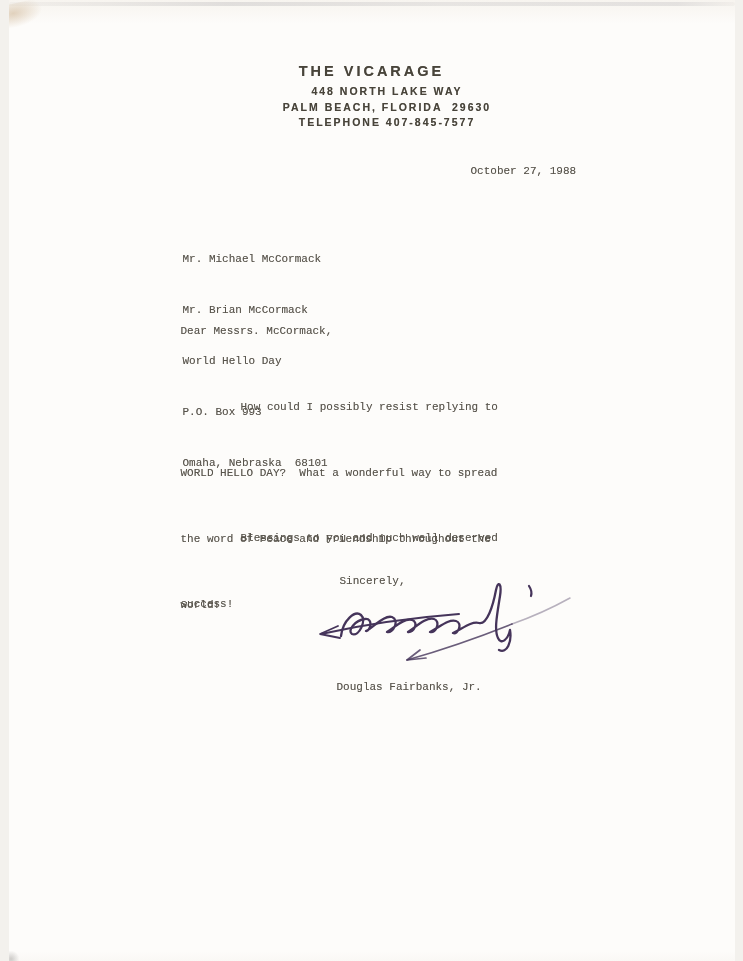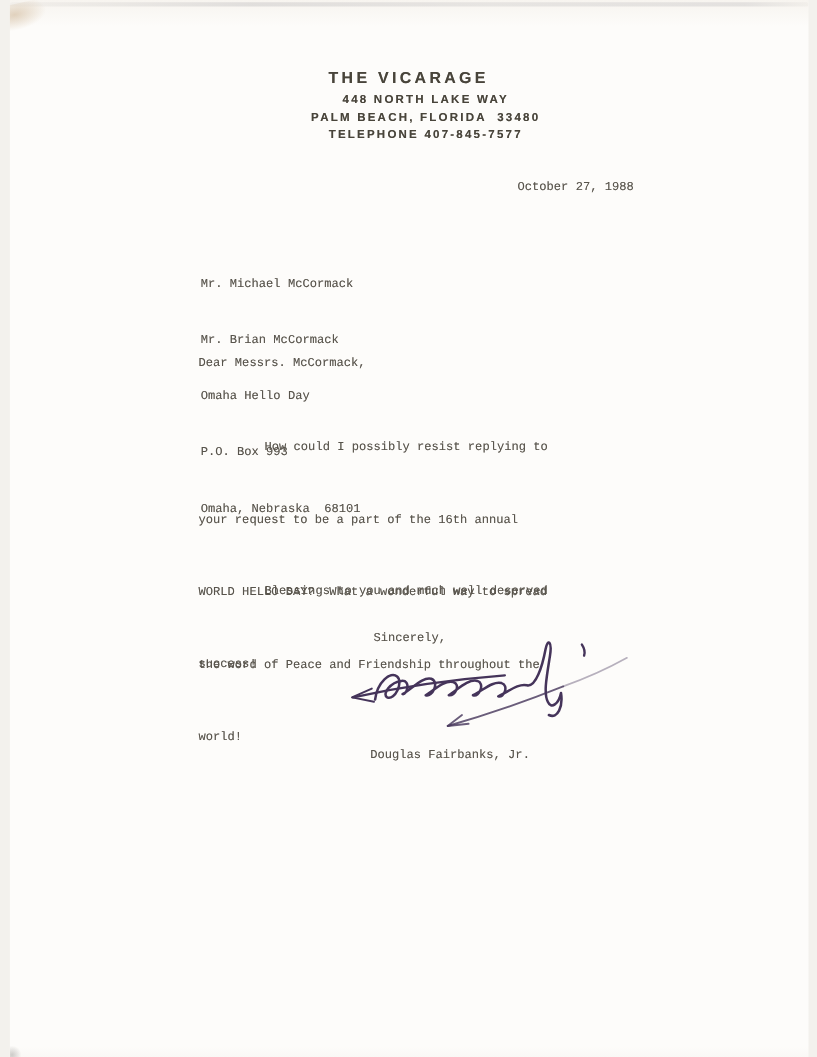"PALM BEACH, FLORIDA 33480" div.lh-line { text: 33480 -> 29630 }
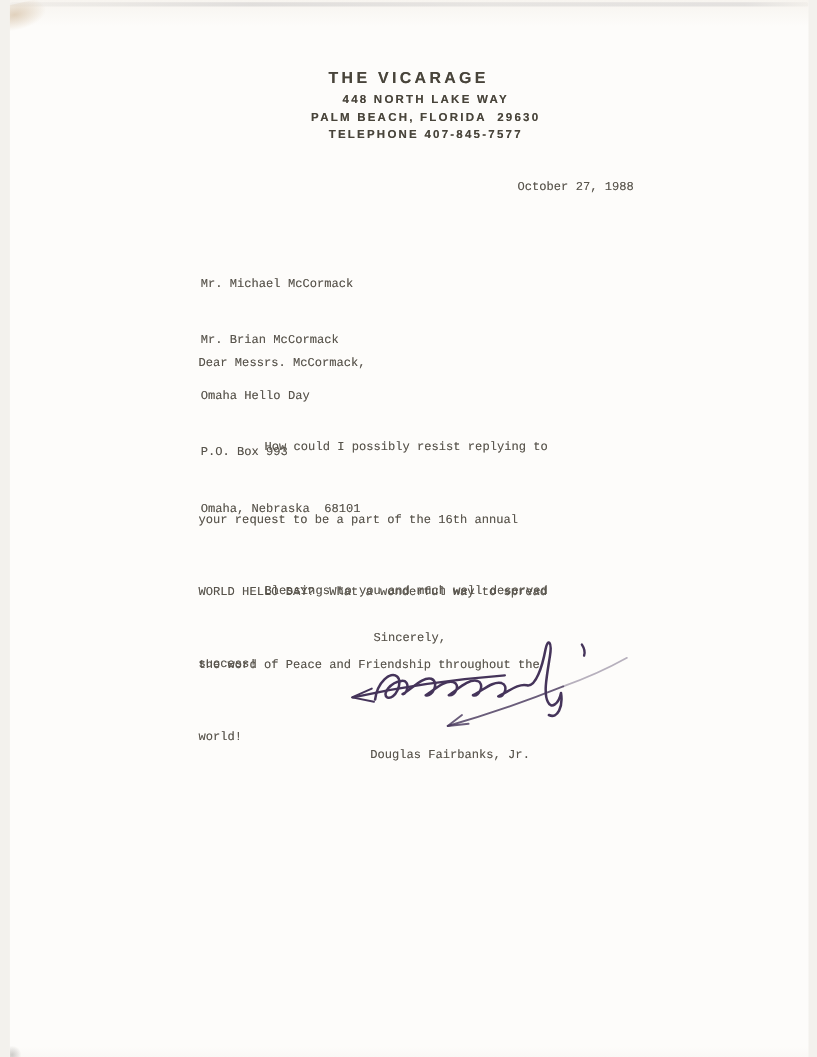"Omaha Hello Day" div { text: Omaha -> World }
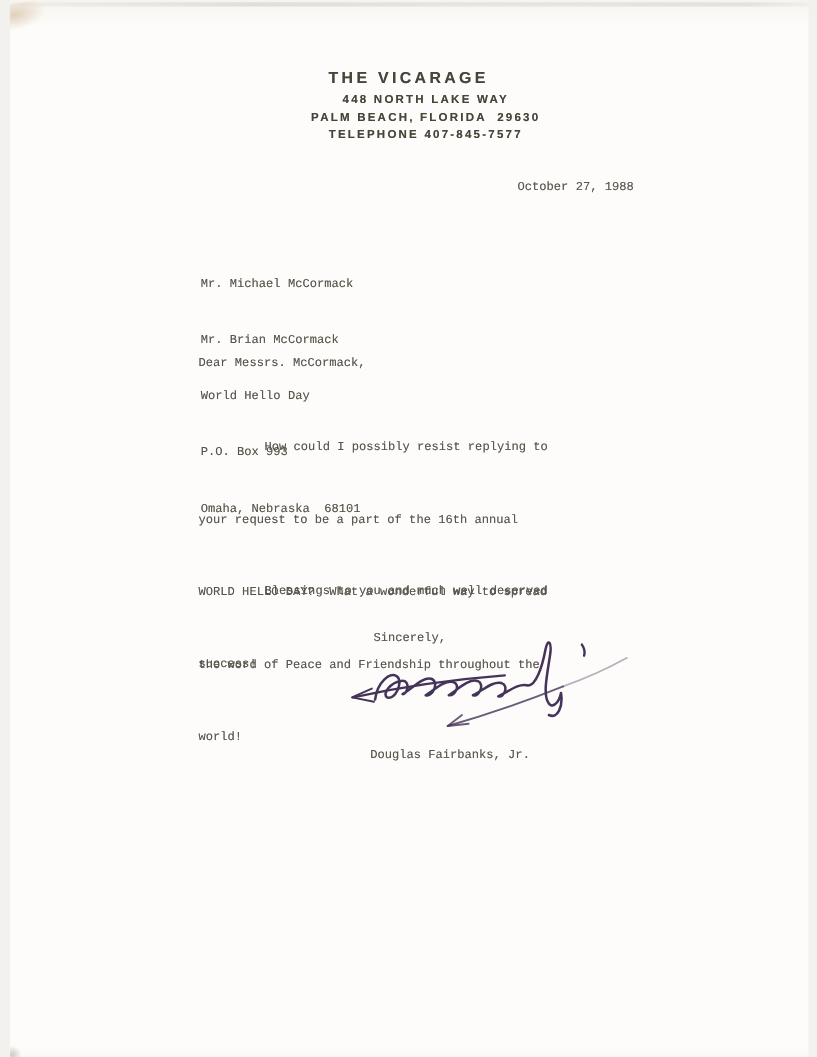"your request to be a" div { html: <div>your request to be a part of the 16th annual</div> -> none }
